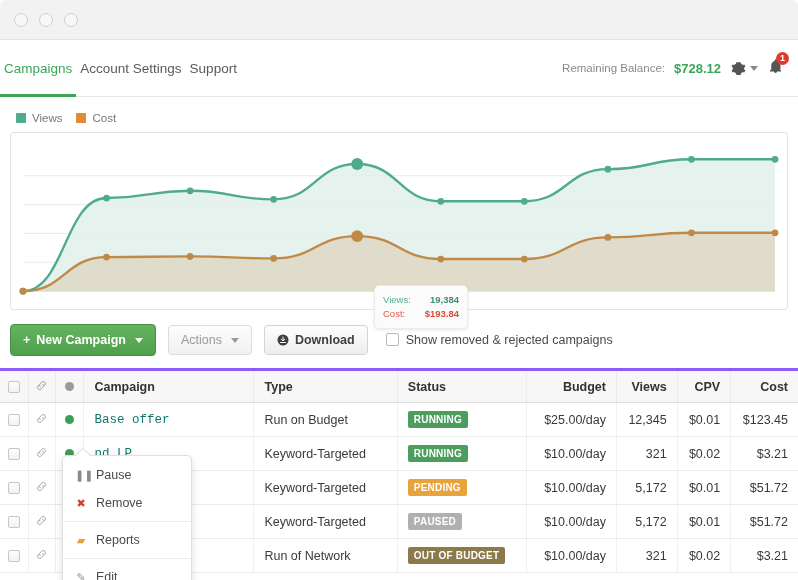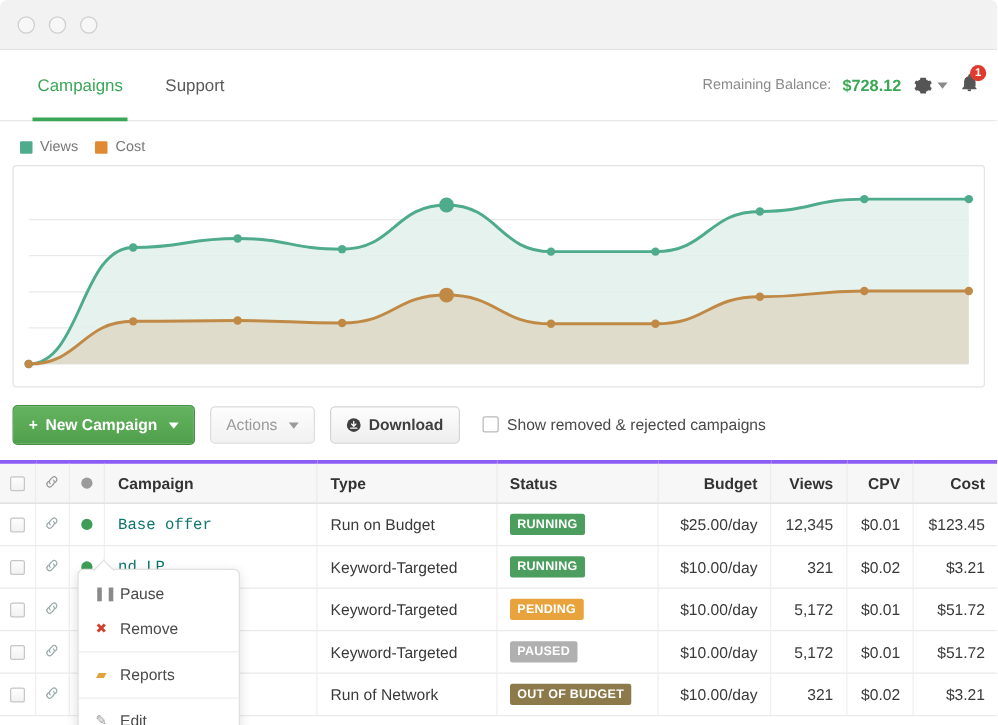"Campaigns" .nav { gap: 26px -> none; margin-left: 26px -> none }
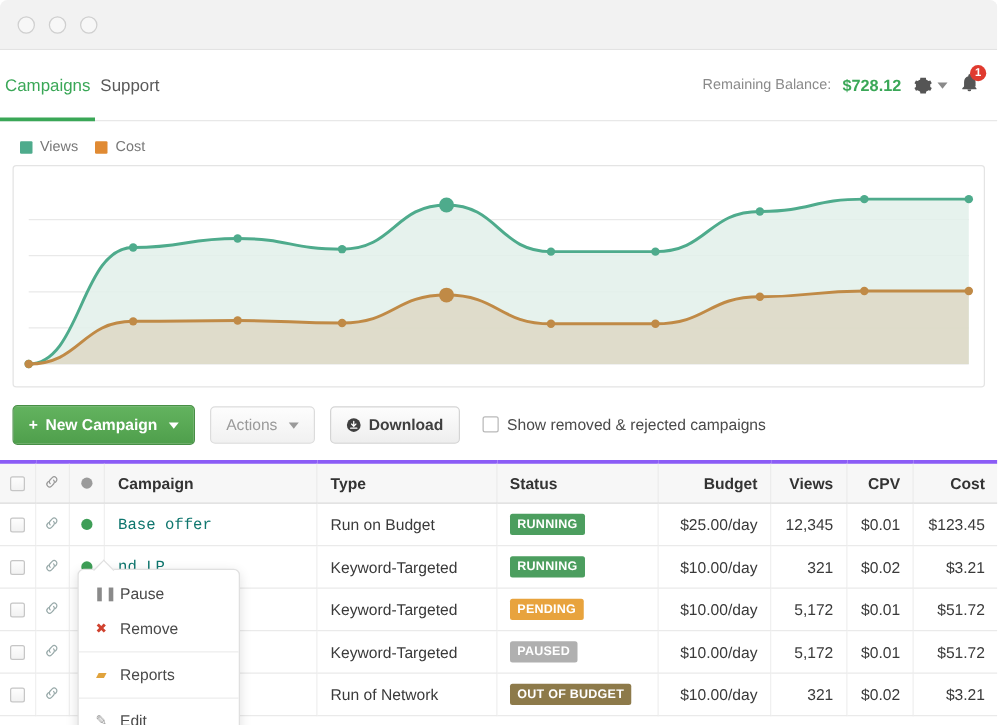"Account Settings" div.nav-item { html: none -> <div> <span>Account Settings</span> </div> }
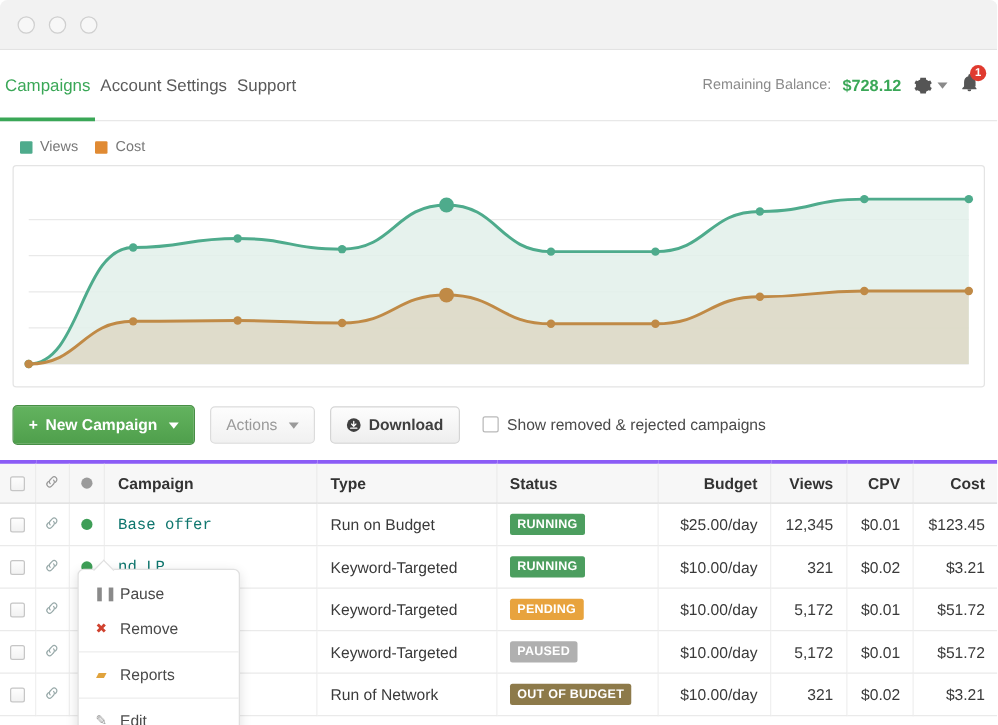"Views:" div.tooltip { html: none -> <div> <div> <span>Views:</span> <span>19,384</span> </div> <div> <span>Cost:</span> <span>$193.84</span> </div> </div> }
